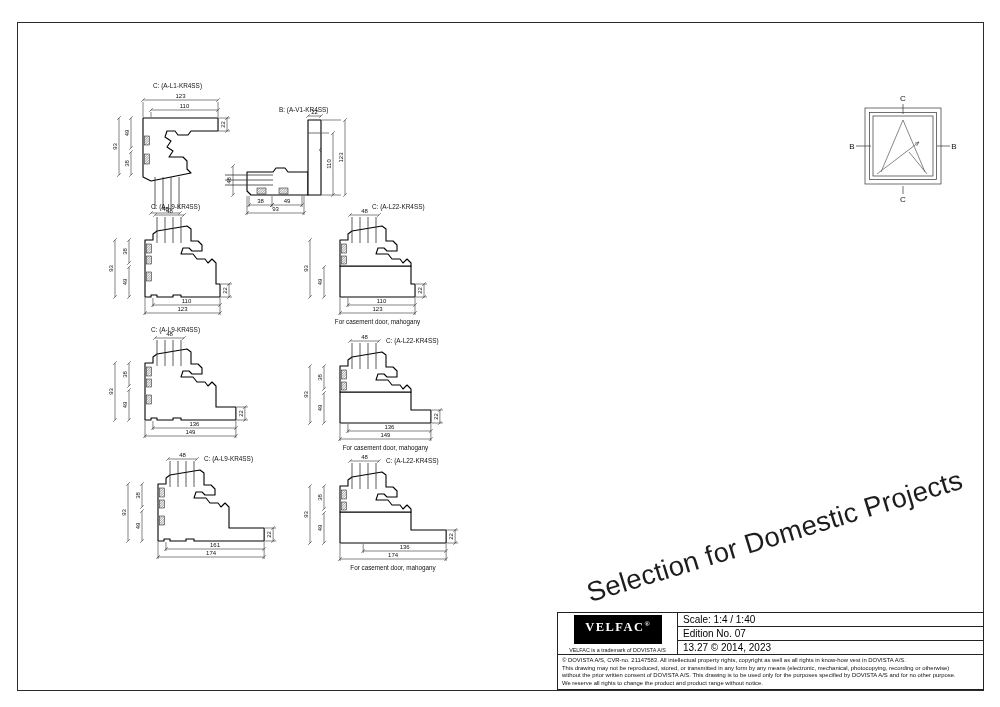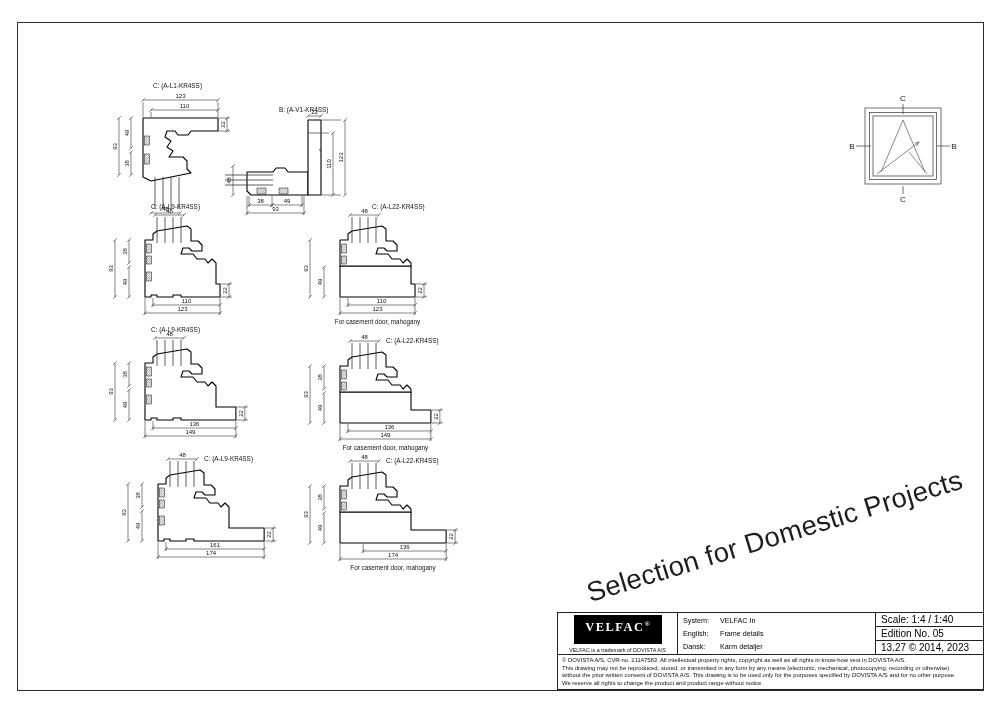"System: VELFAC In" div.tb-mid { html: <div> <div><span>System:</span><span>VELFAC In</span></div> <div><span>English:</span><span>Frame details</span></div> <div><span>Dansk:</span><span>Karm detaljer</span></div> </div> -> none }
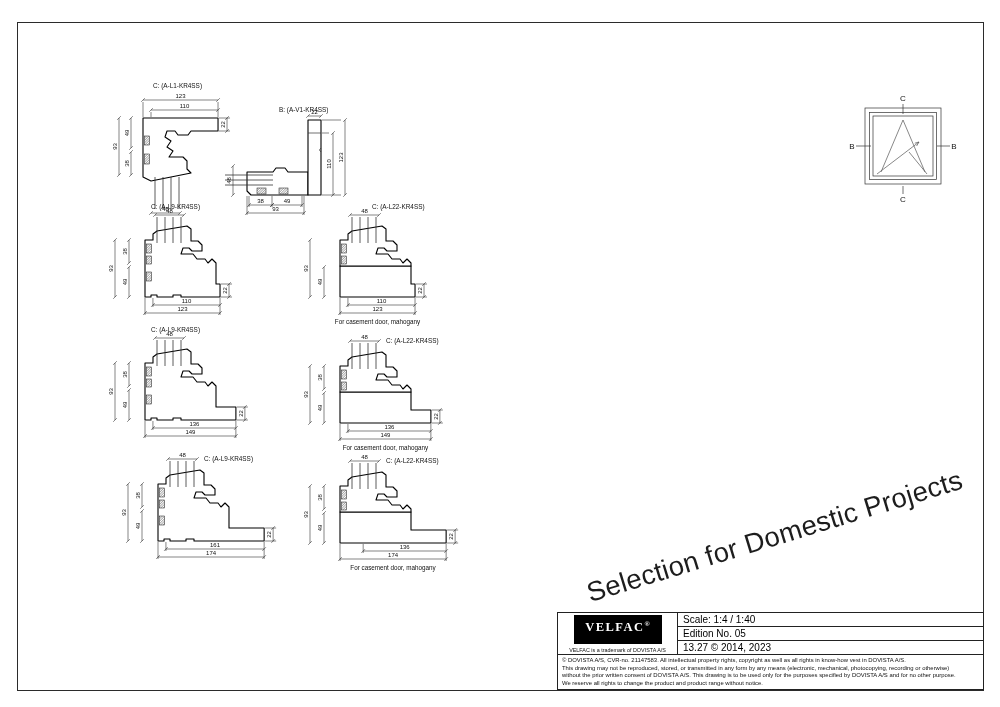"Edition No. 05" div.tb-r { text: 05 -> 07 }
